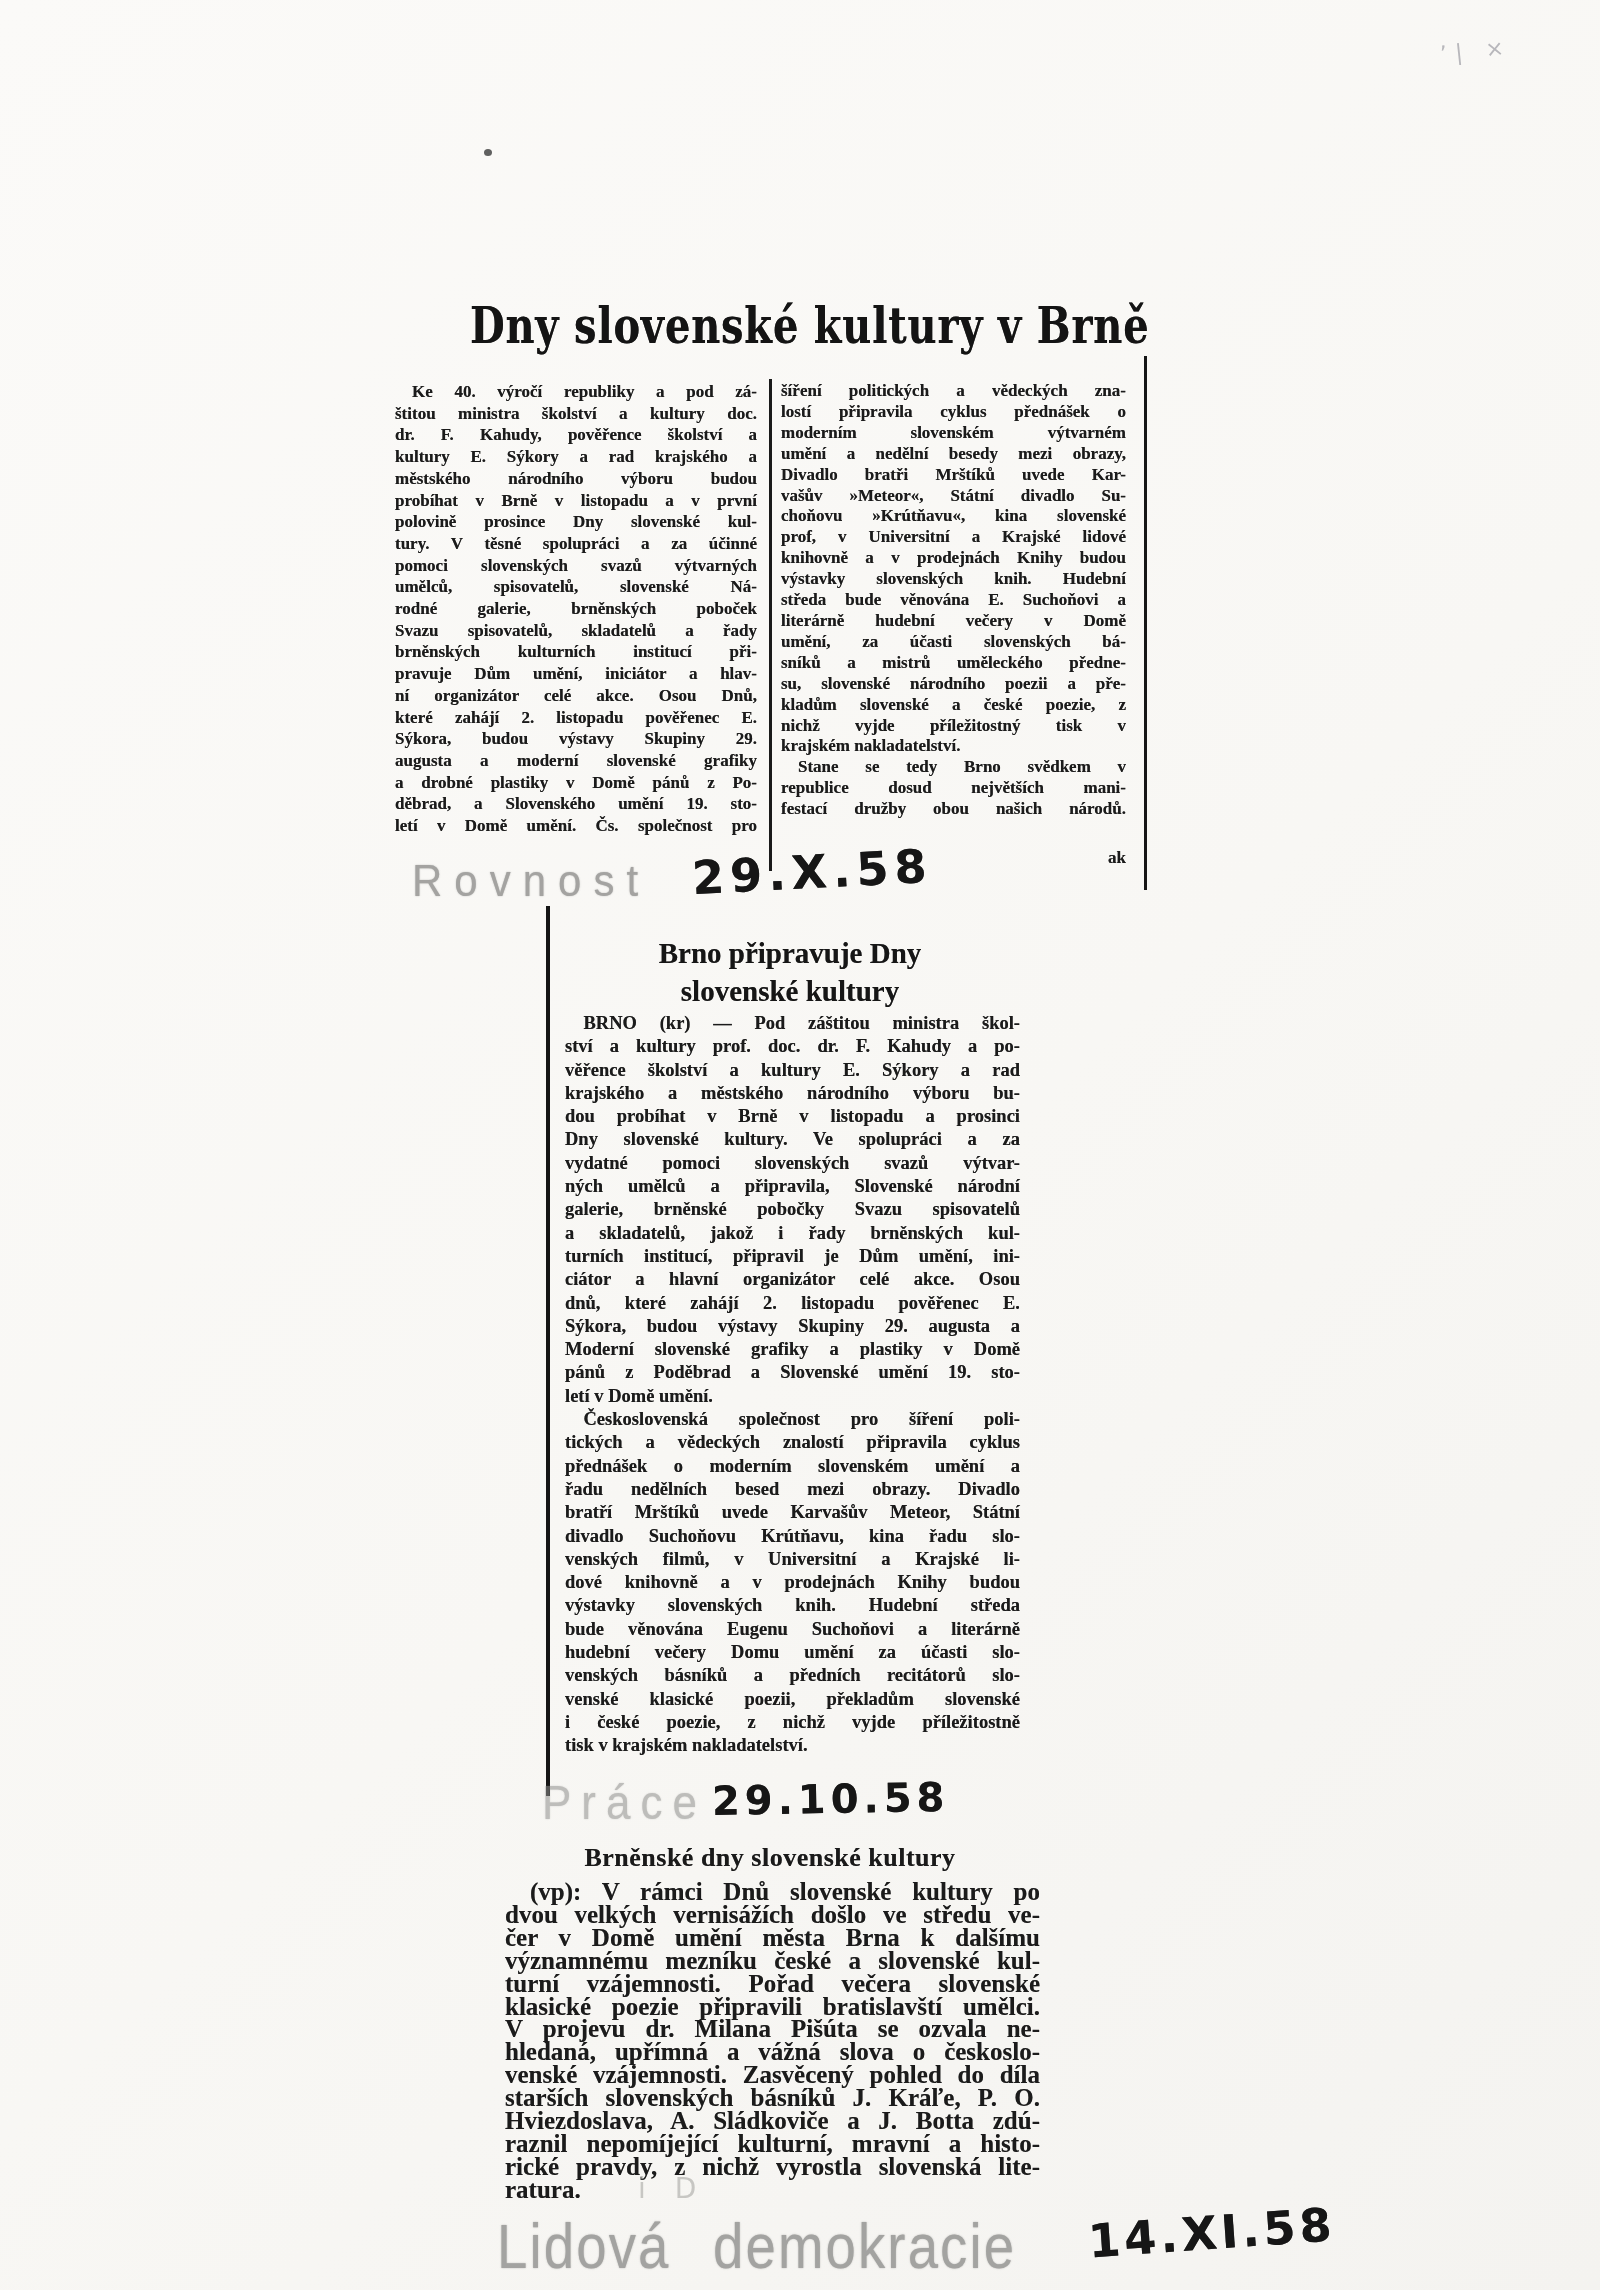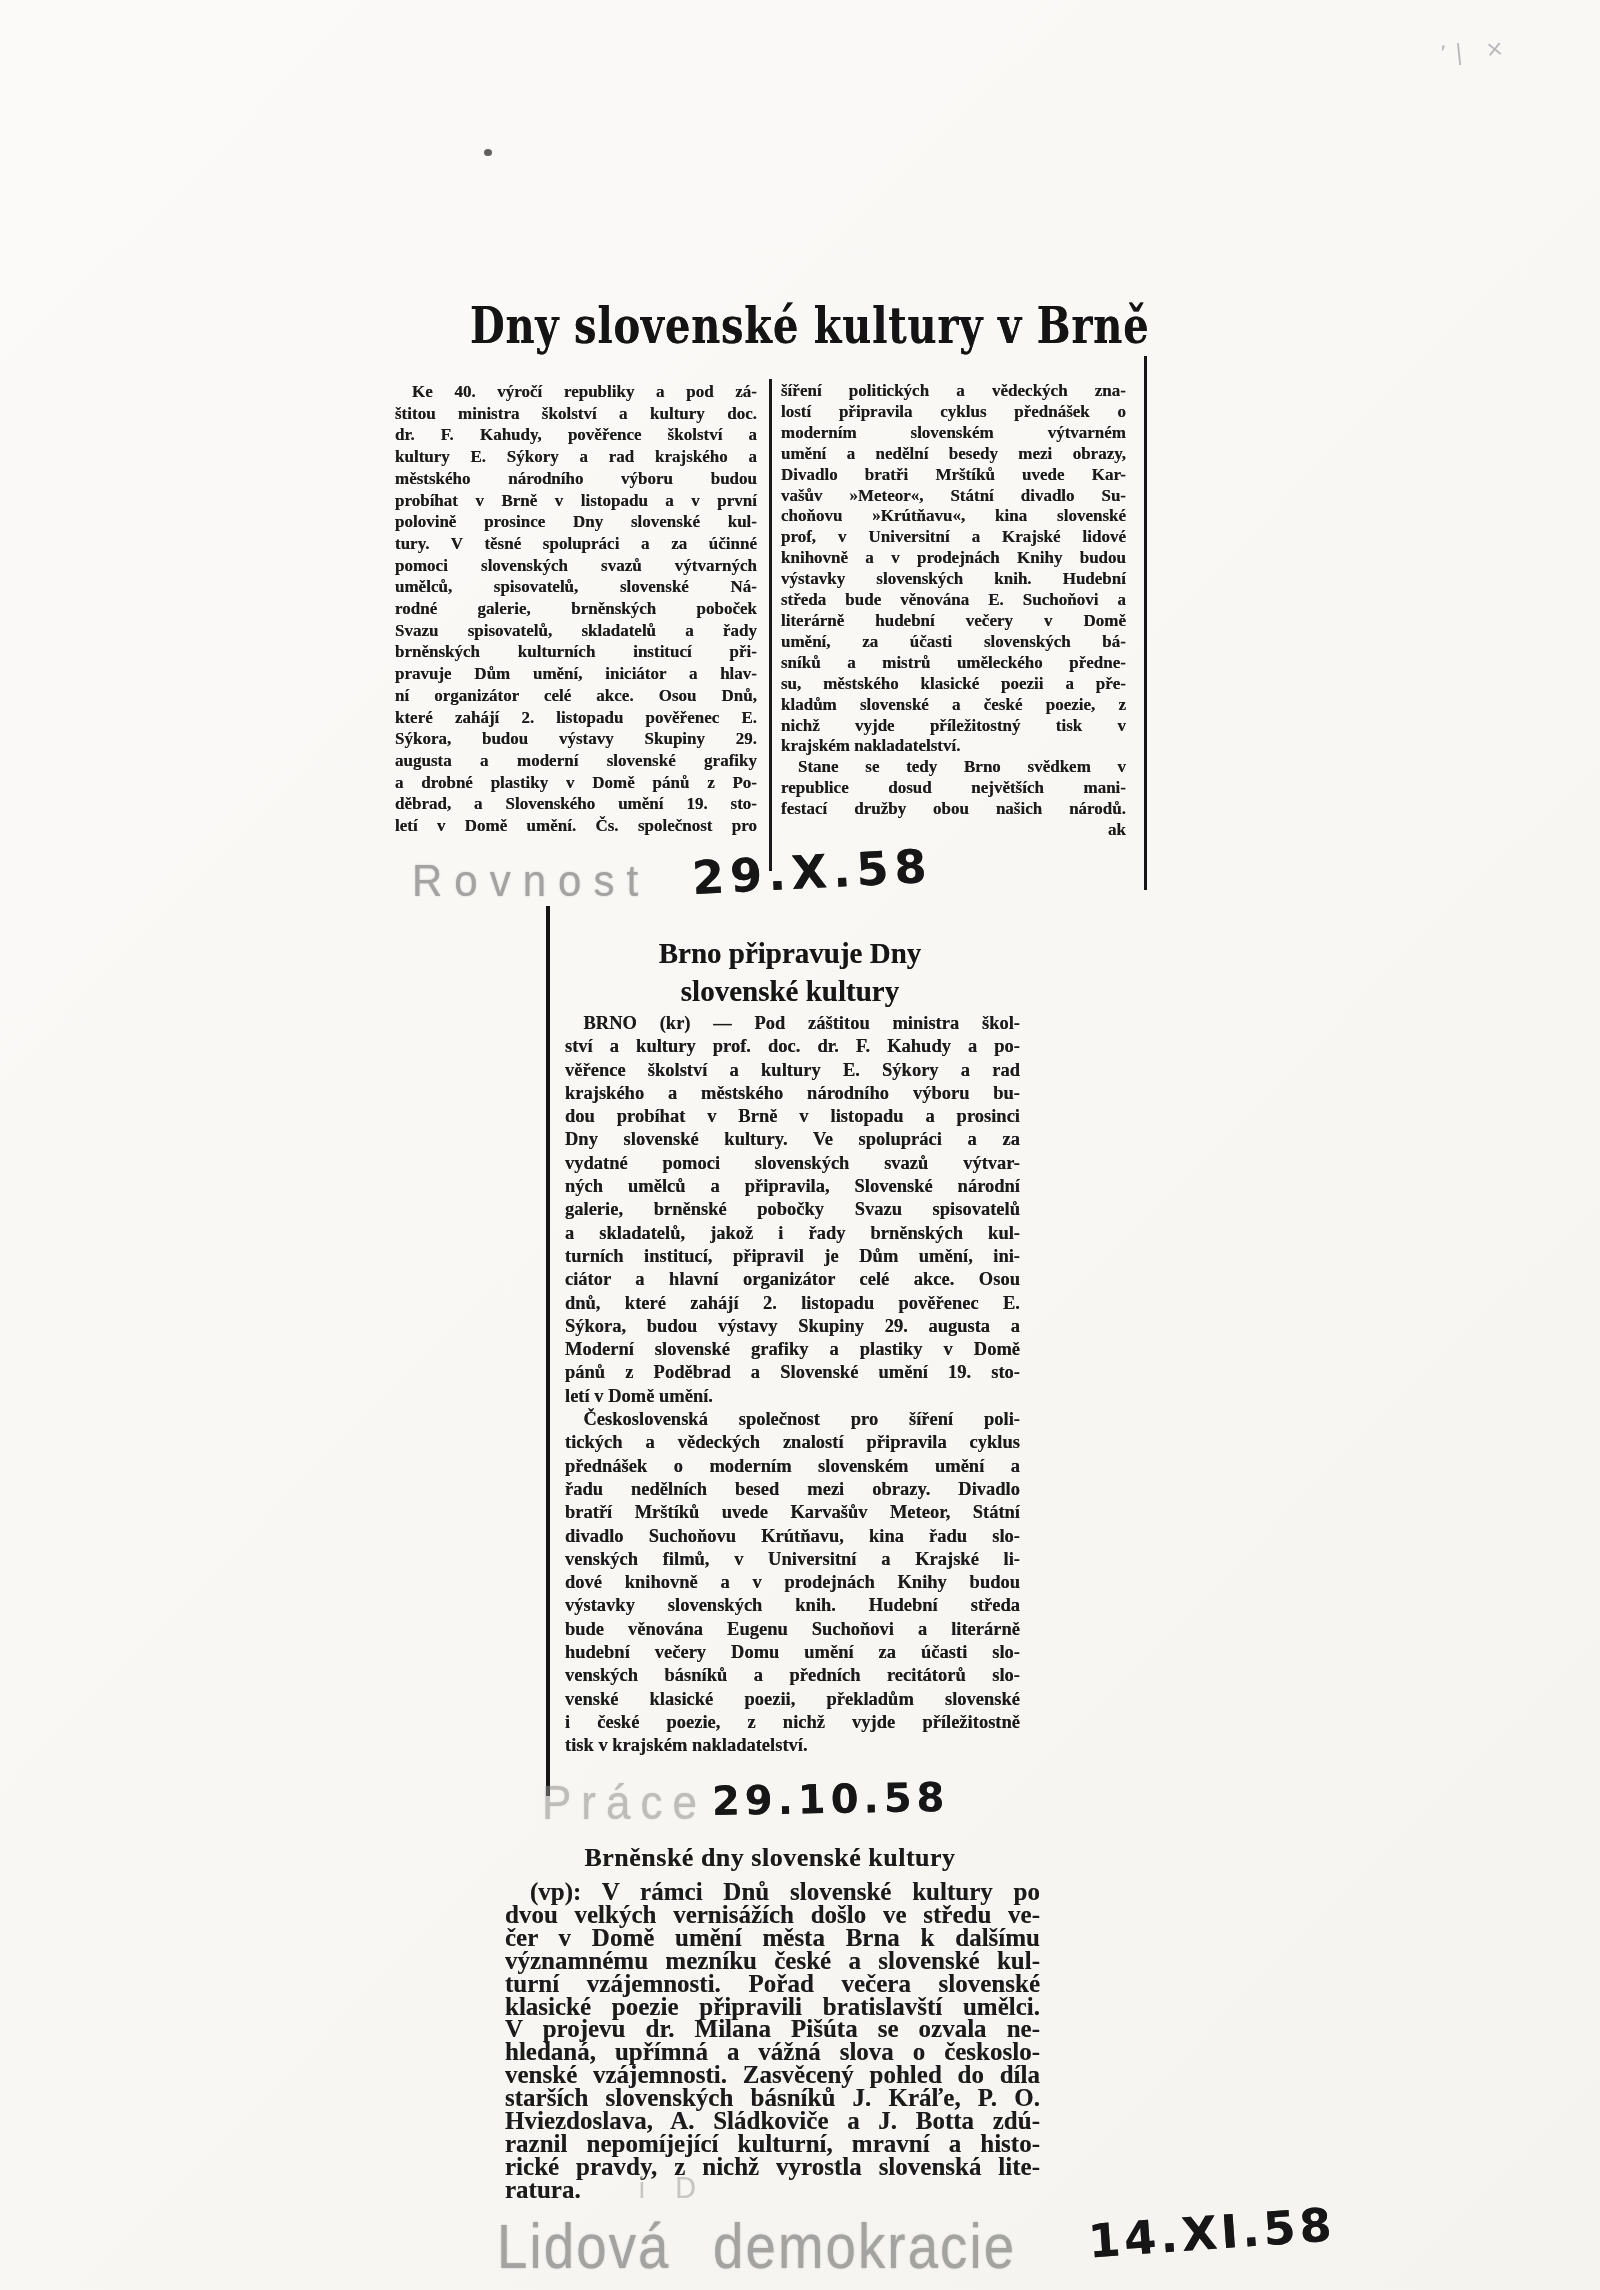"su, městského klasické poezii a" div.tline { text: městského klasické -> slovenské národního }
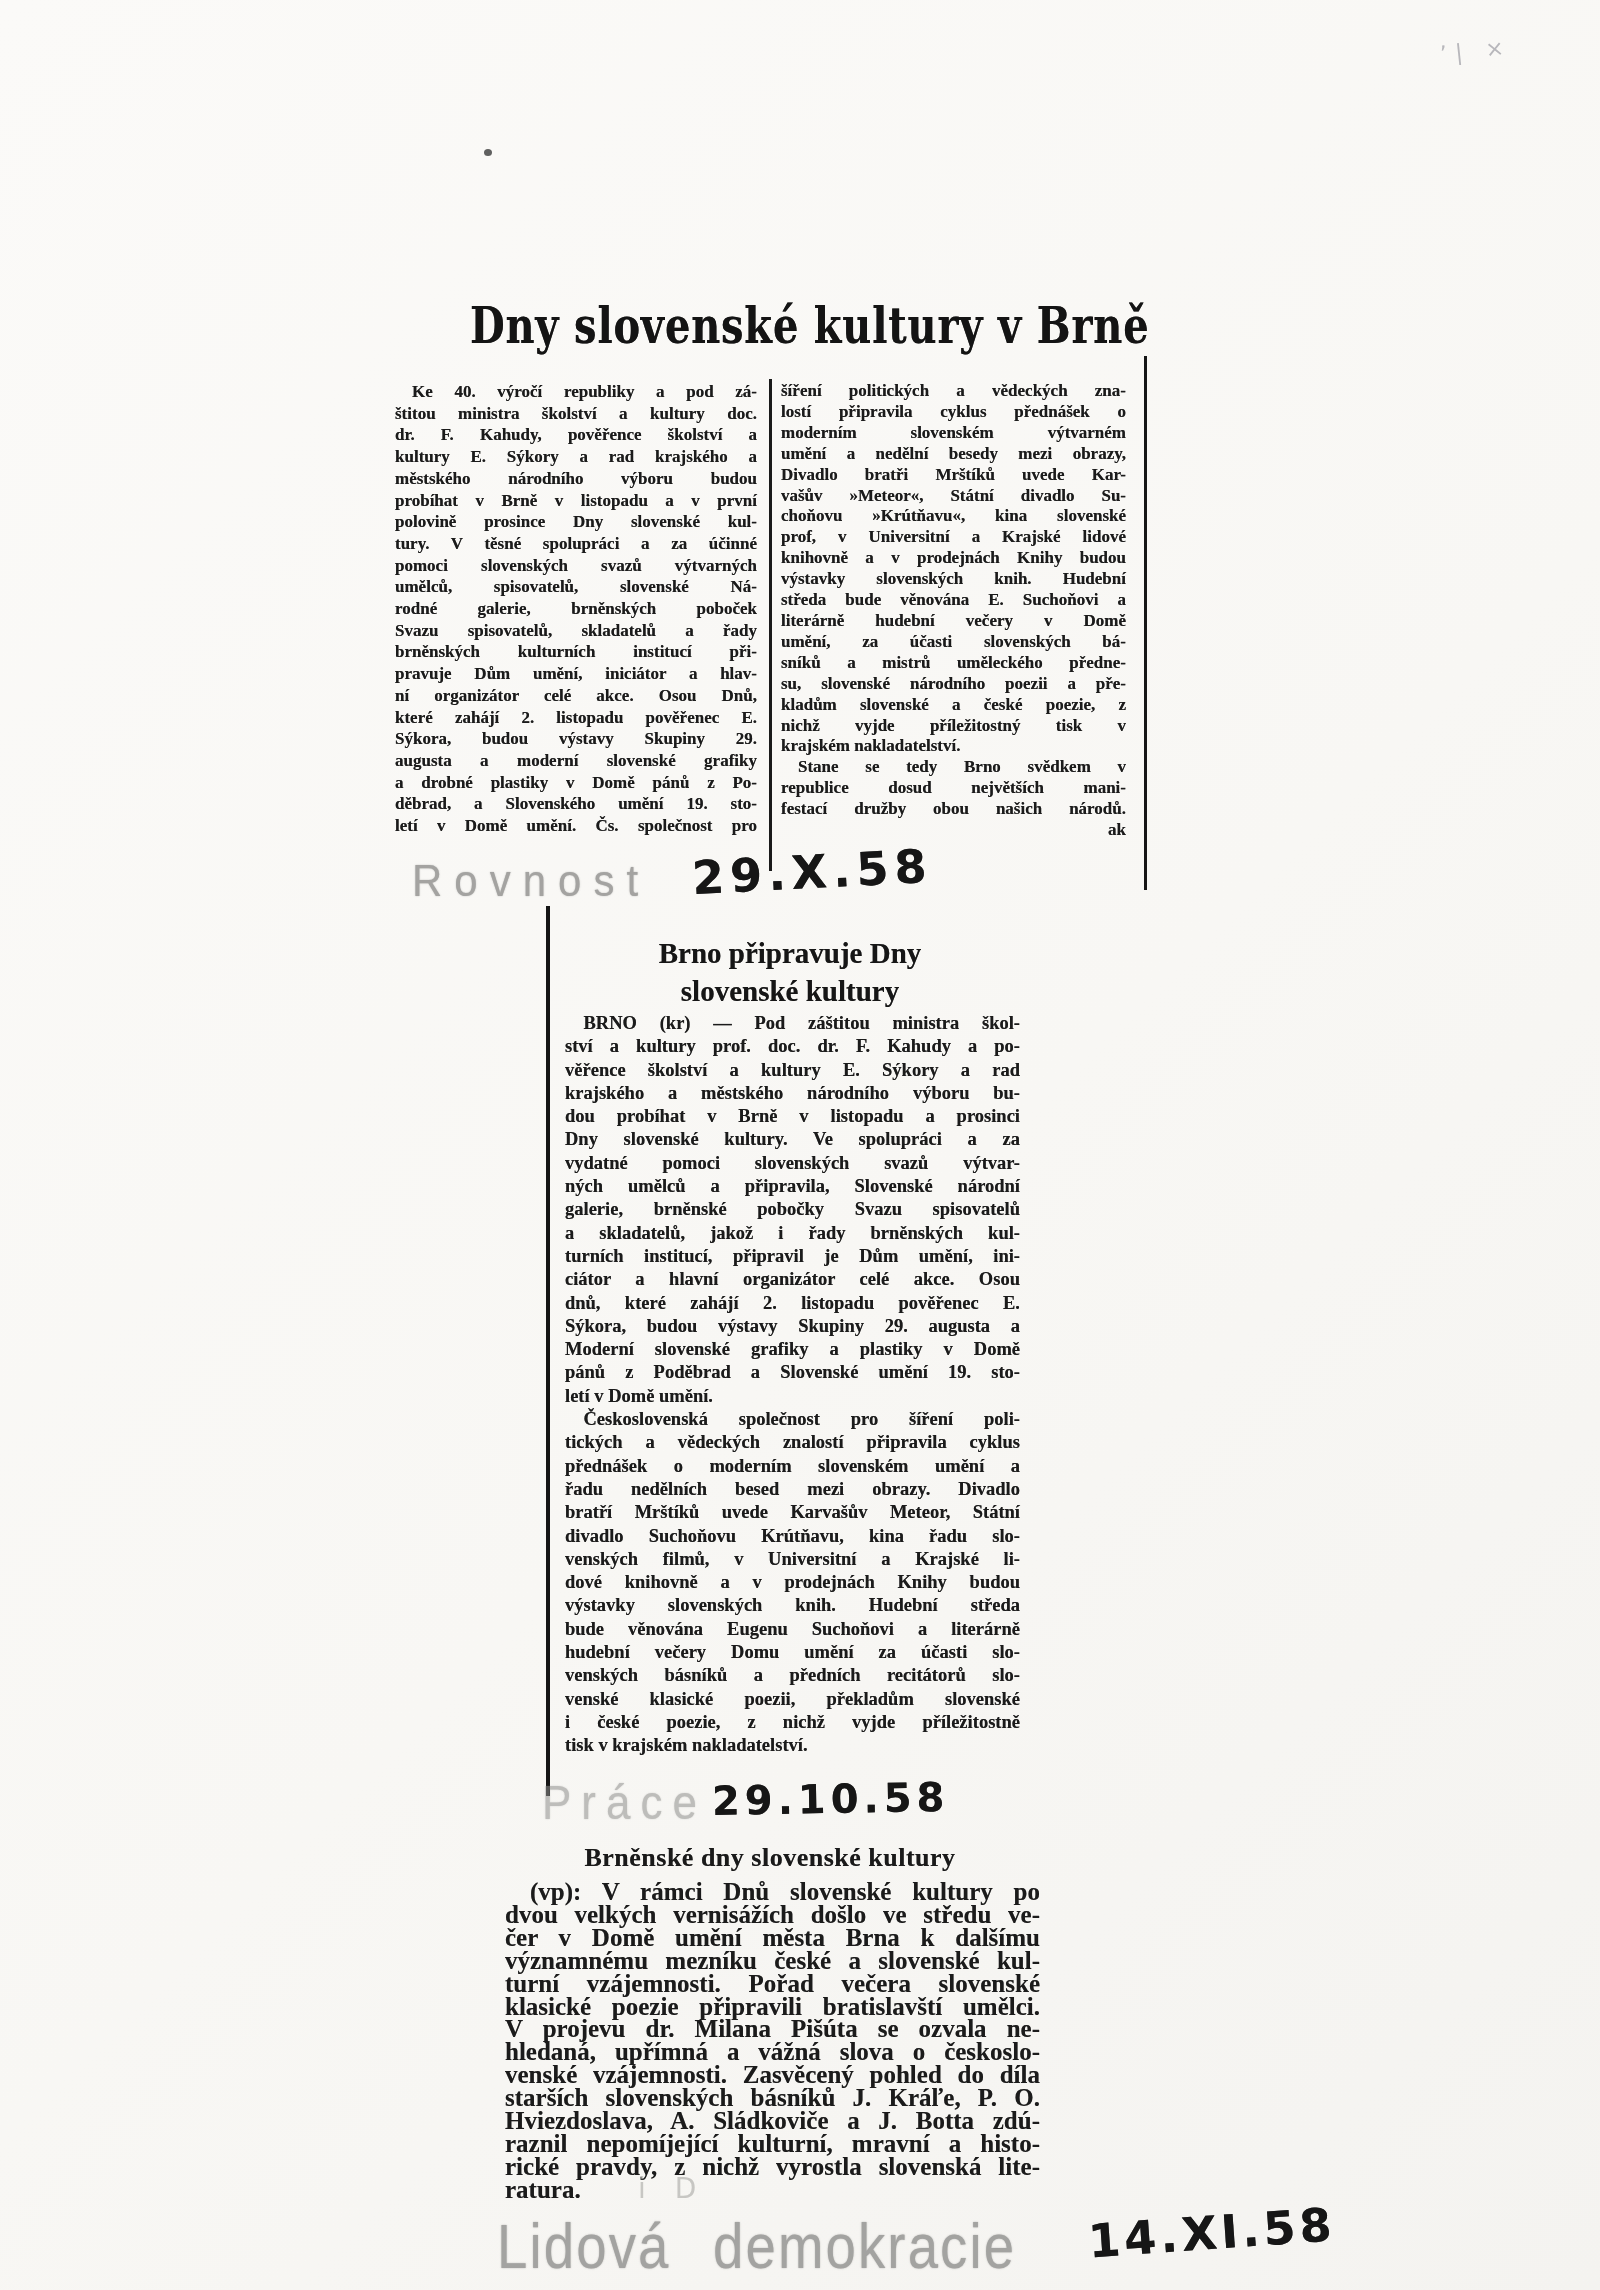"ak" .tline.right { margin-top: none -> 28px }
